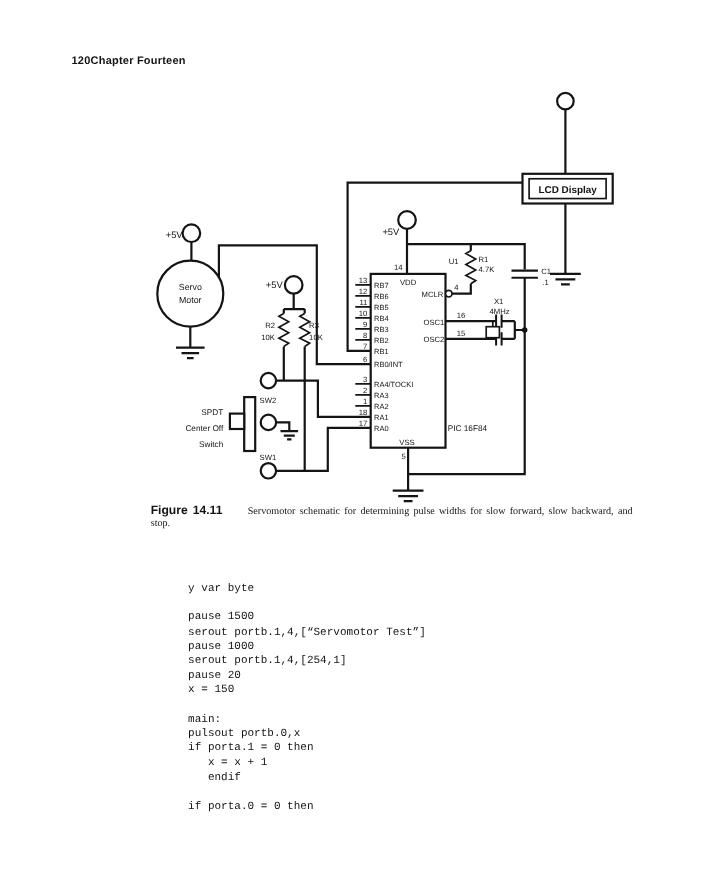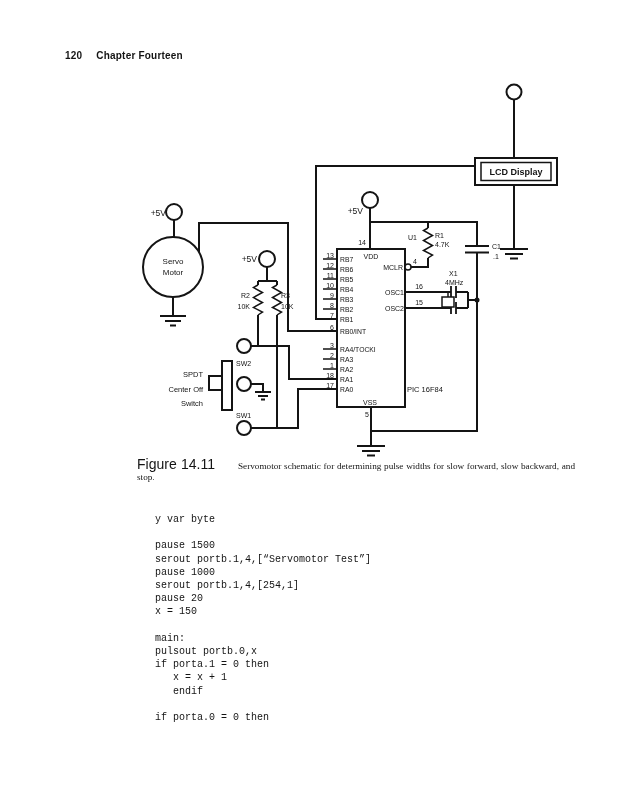"Chapter Fourteen" .header .chapter { margin-left: 14px -> none }
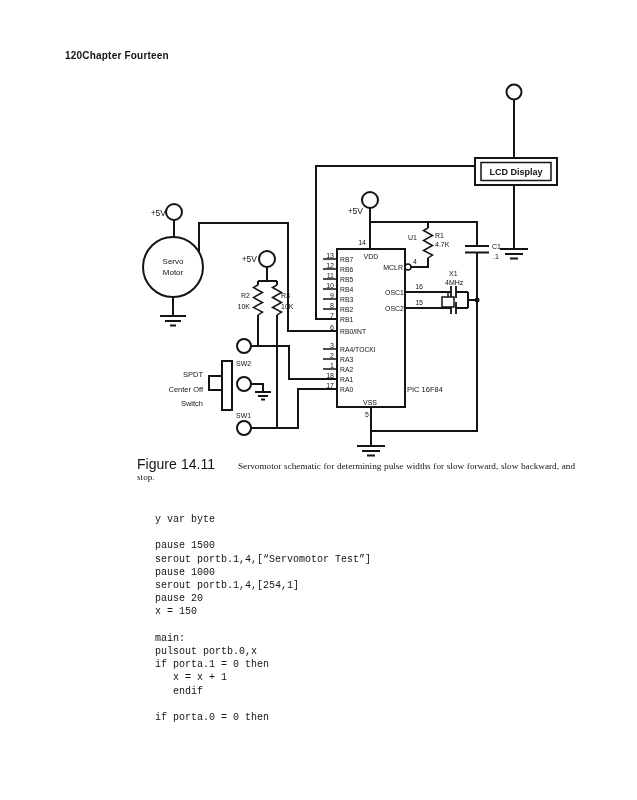"Figure 14.11" .caption .fig-label { font-size: 14px -> 11px; font-weight: normal -> bold }
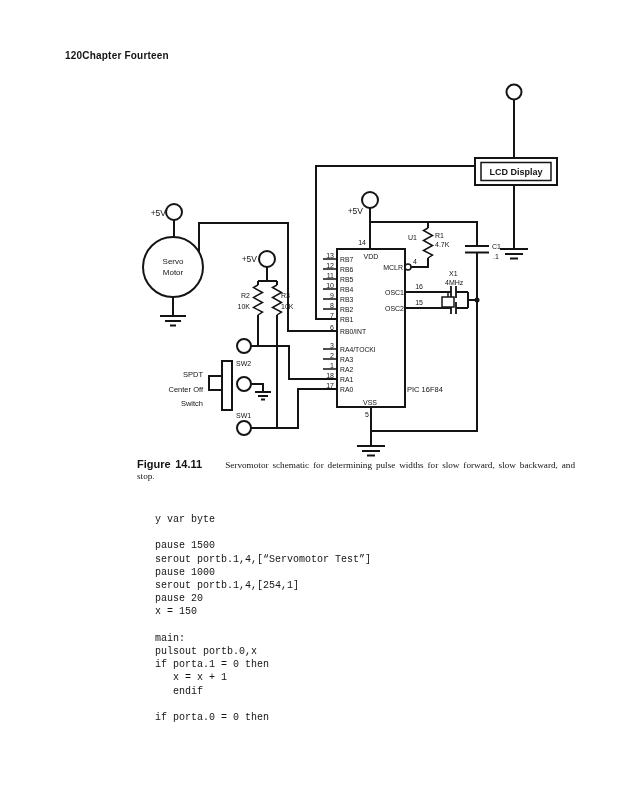"y var byte" pre.code { margin: 0 -> 16px }
